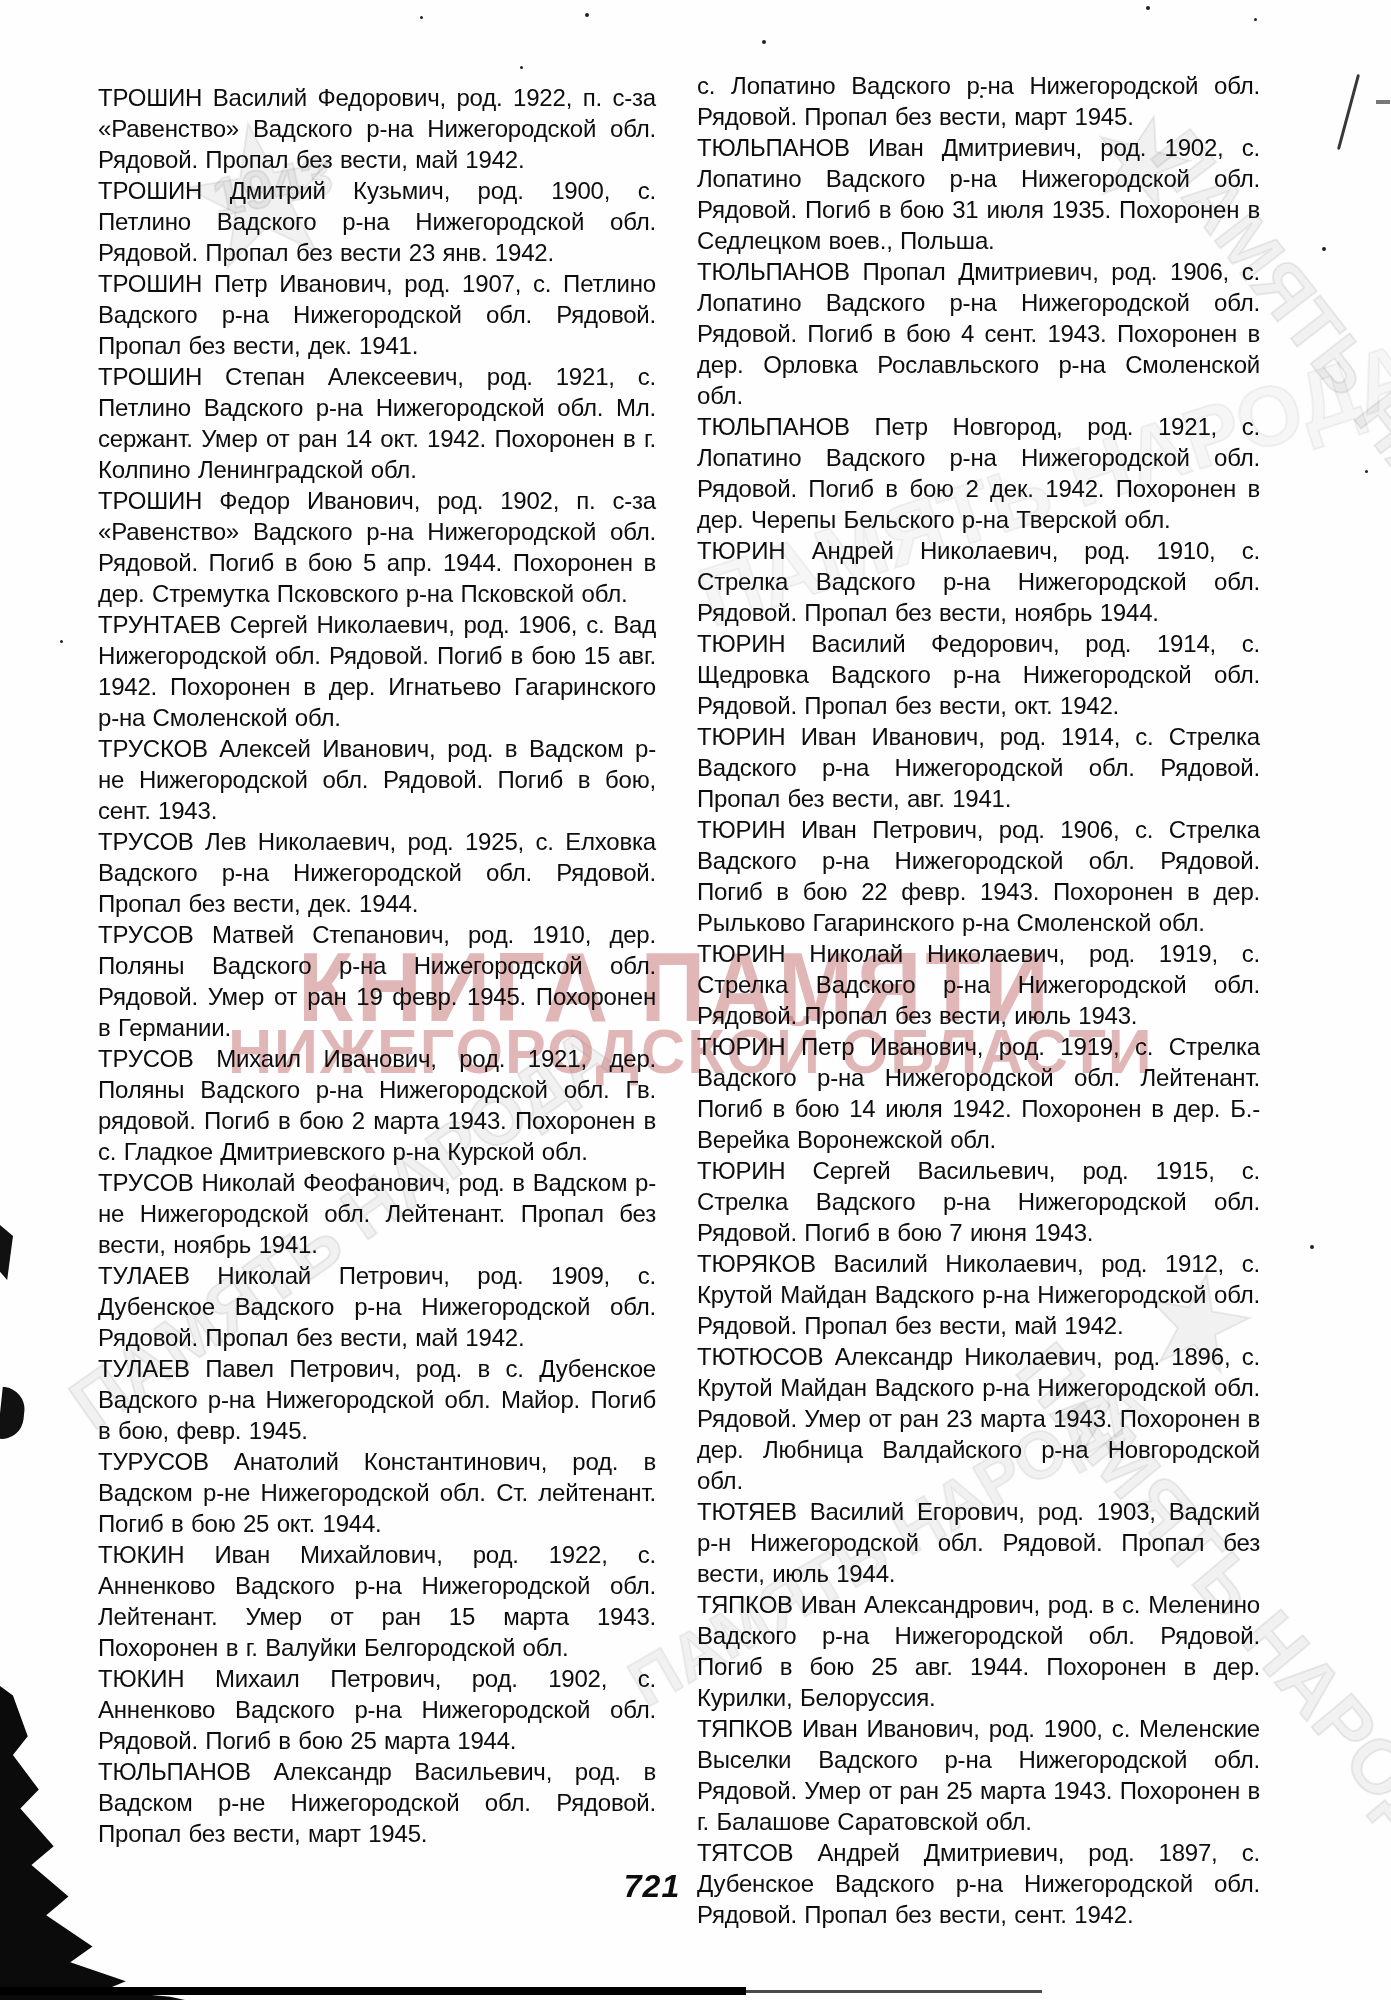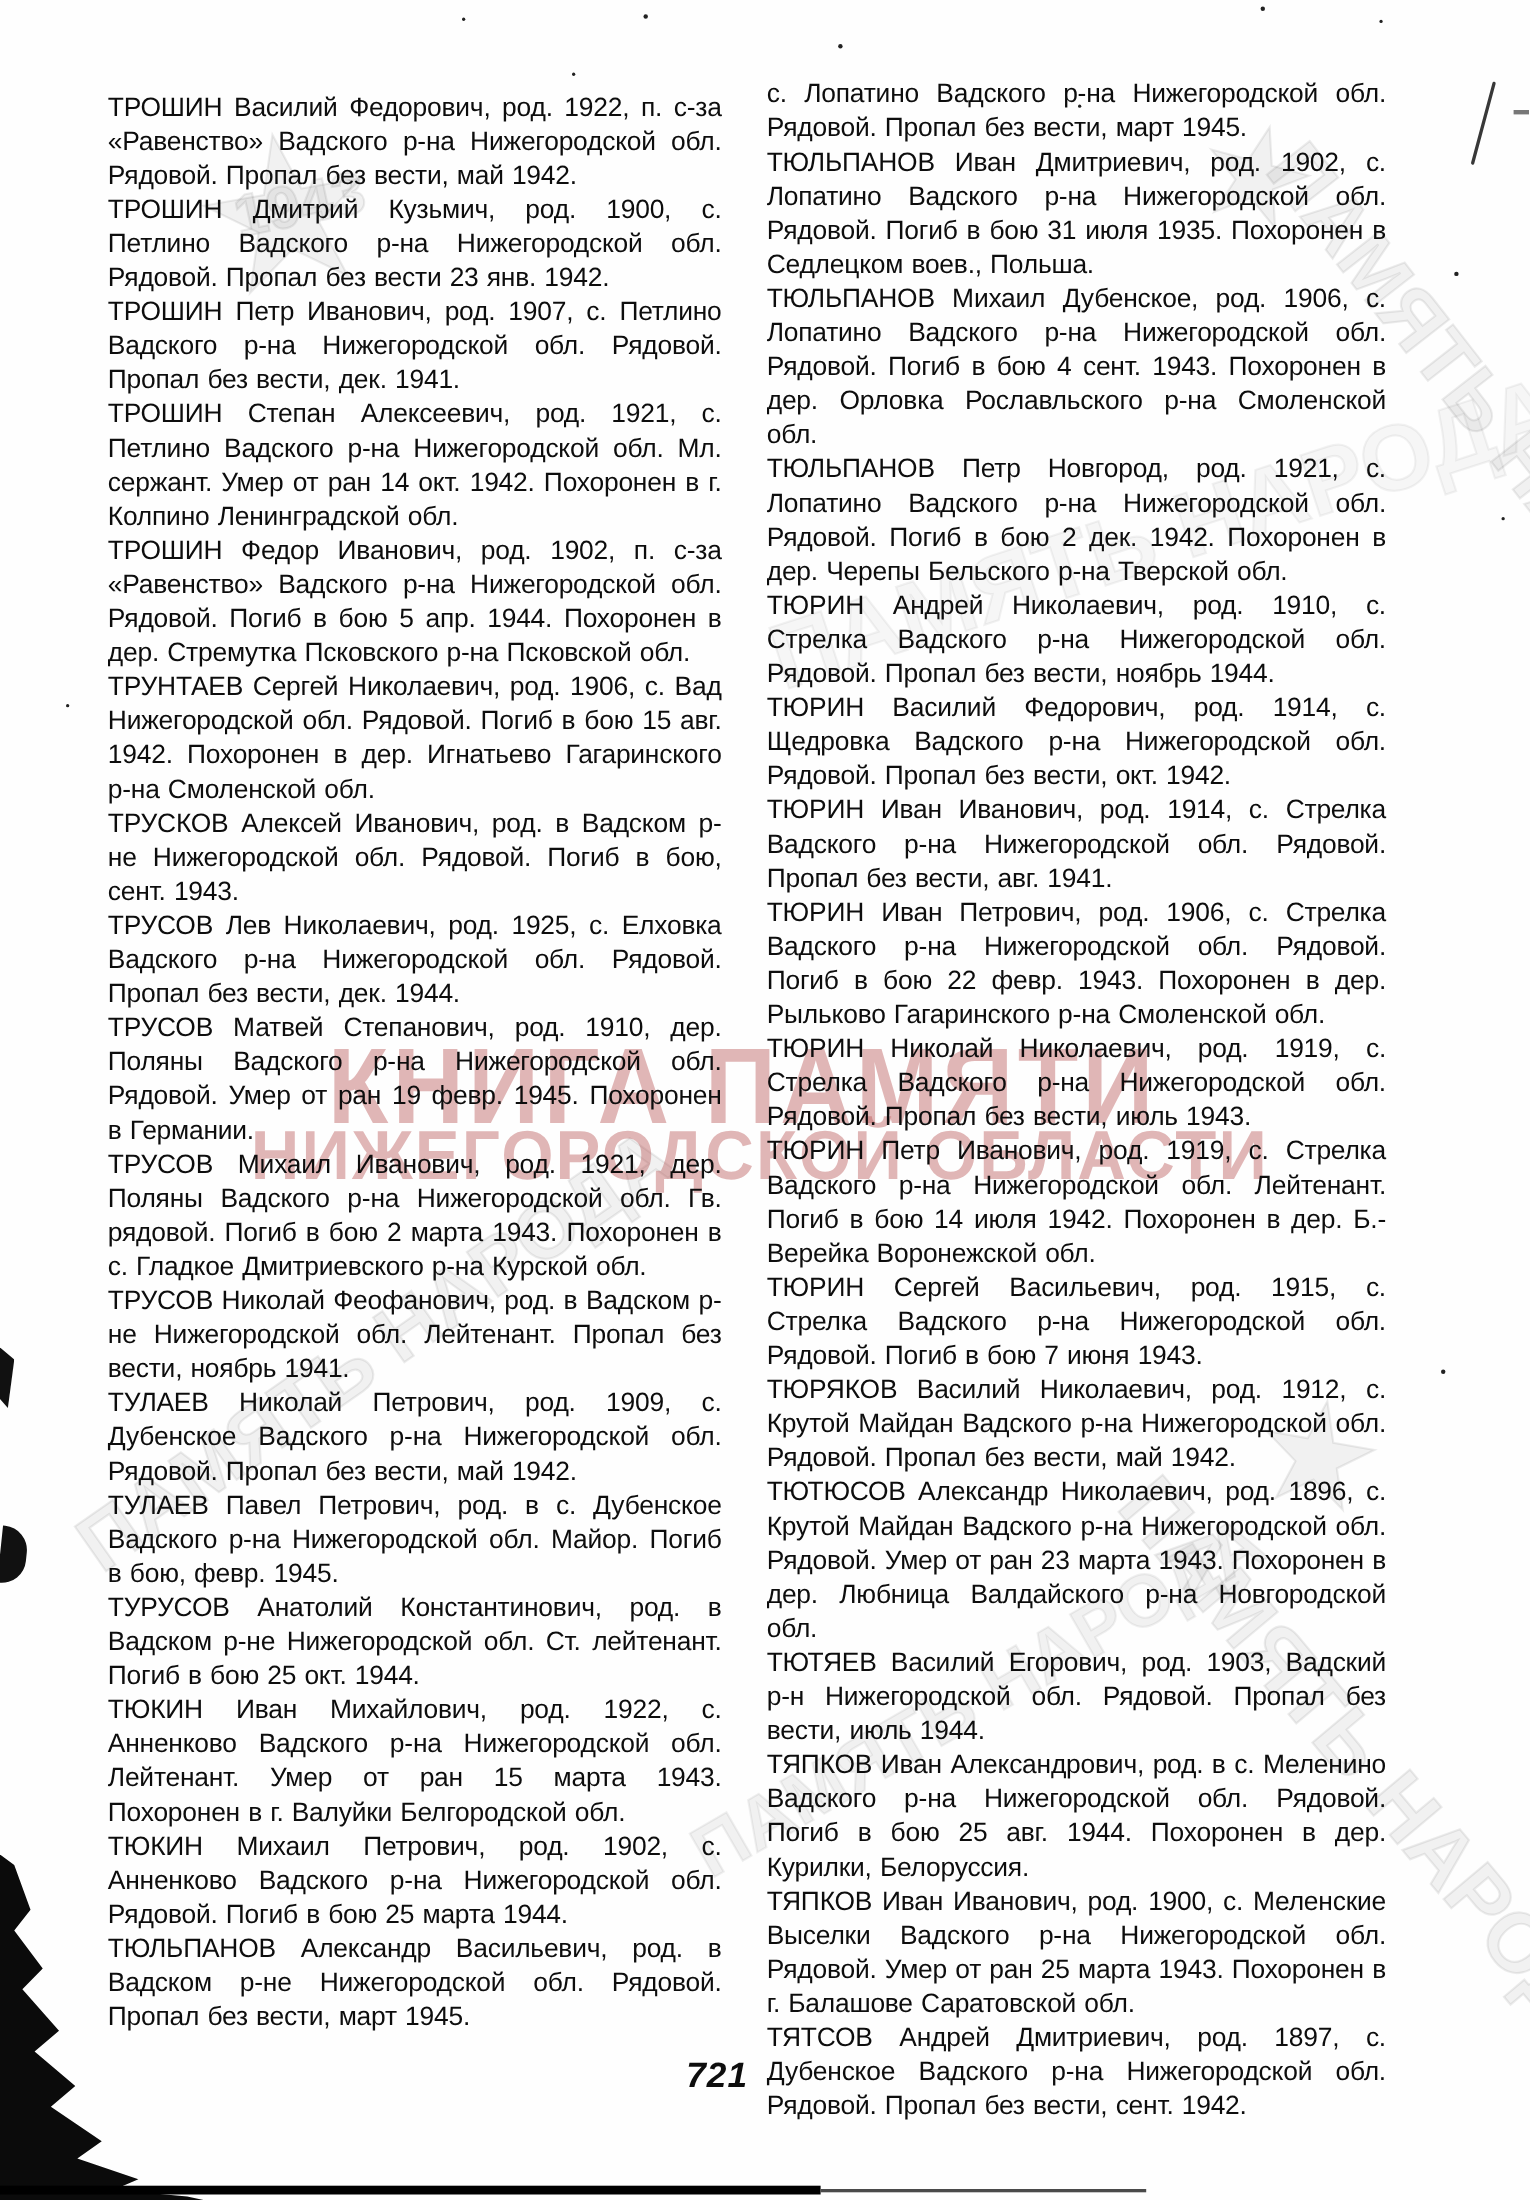"ТЮЛЬПАНОВ Михаил Дубенское" b.surname { text: Михаил Дубенское -> Пропал Дмитриевич }
